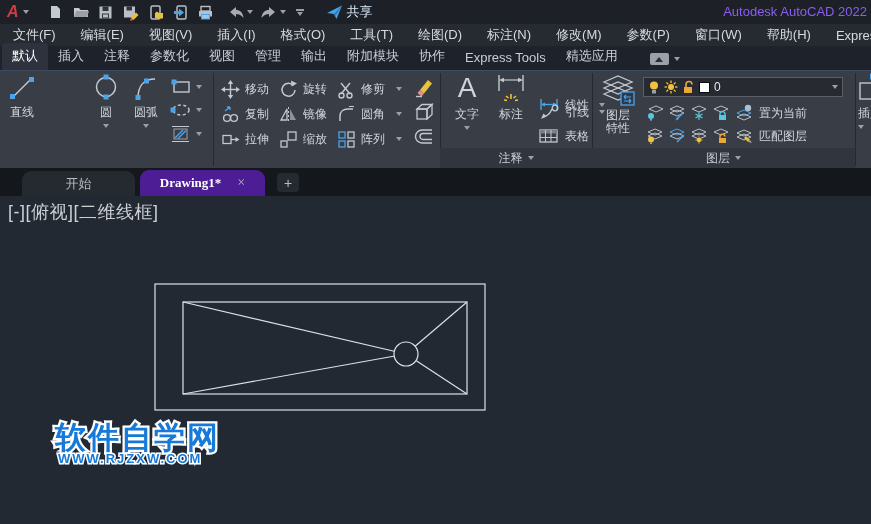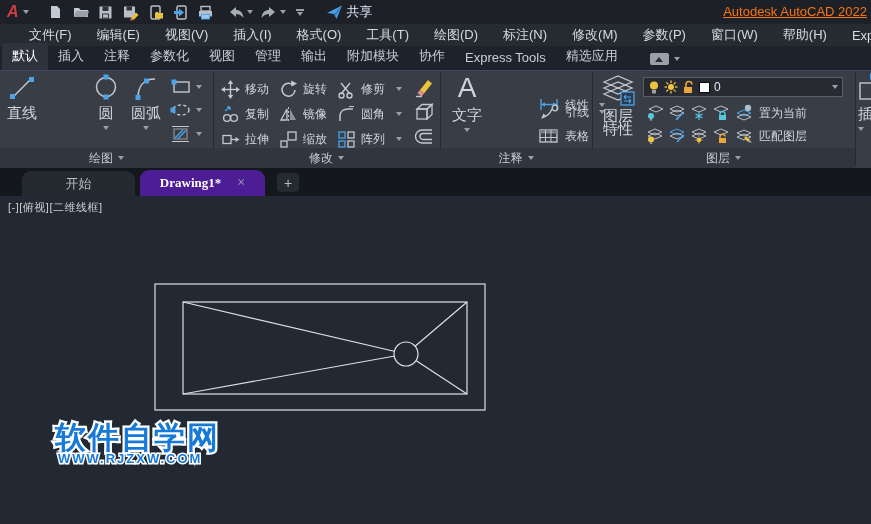"Autodesk AutoCAD 2022" .wintitle { color: #f97316 -> #8b5cf6; text-decoration: underline -> none }
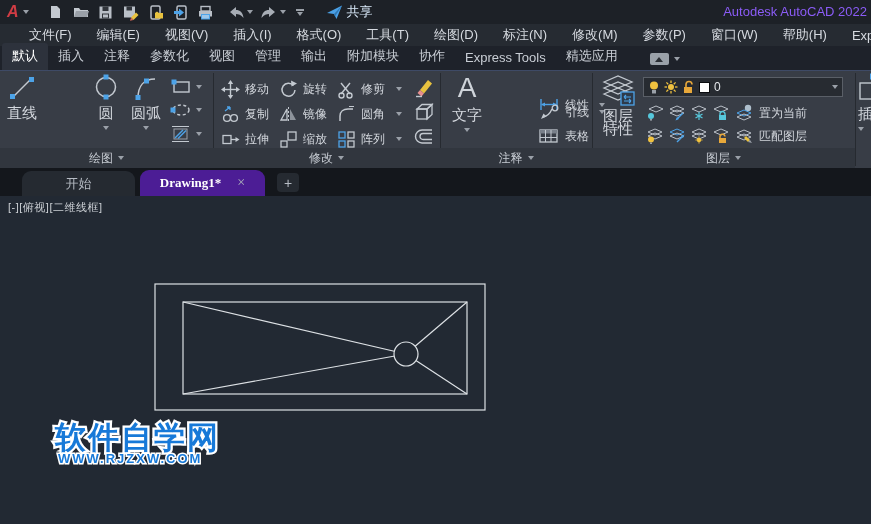"文件(F)" .menubar { padding-left: 29px -> 13px }
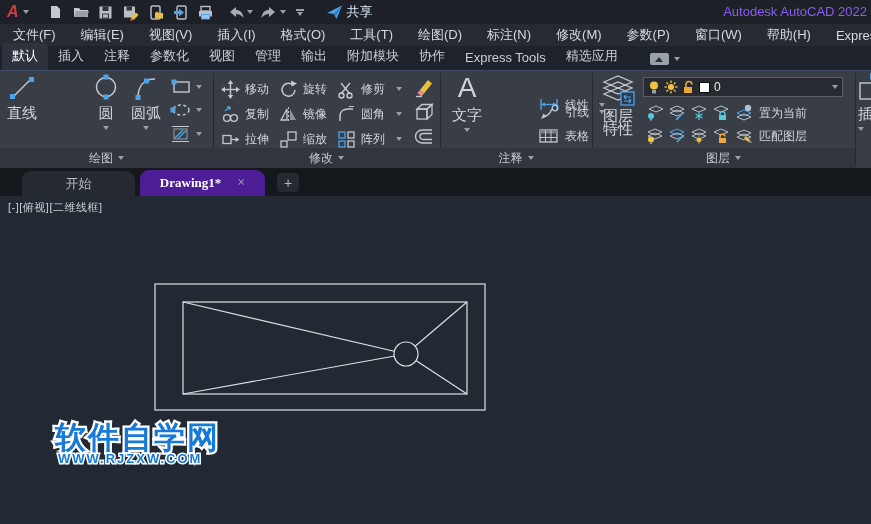"直线" .bigtool .lbl { font-size: 15px -> 12px }
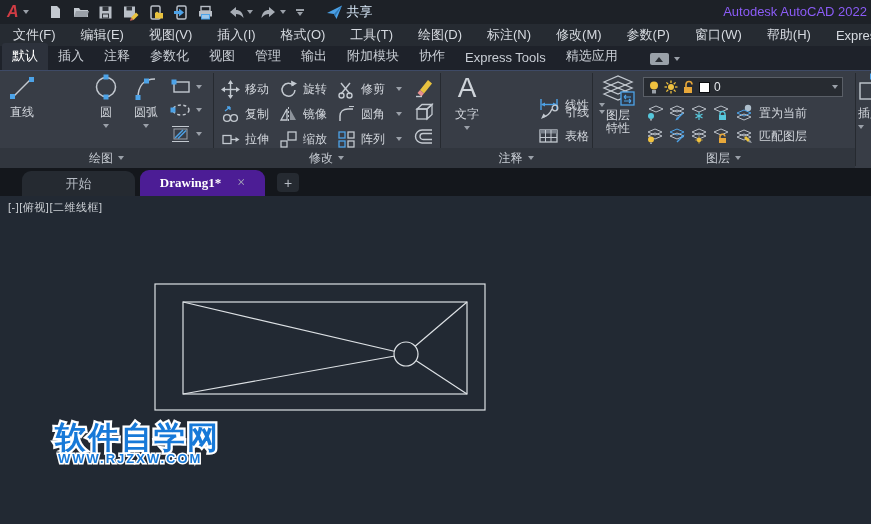"标注" div.bigtool { html: none -> <div> <svg> <line></line> <line></line> <line></line> <polygon></polygon> <polygon></polygon> <g> <line></line> <line></line> <line></line> <line></line> <line></line> </g> </svg> <span>标注</span> </div> }
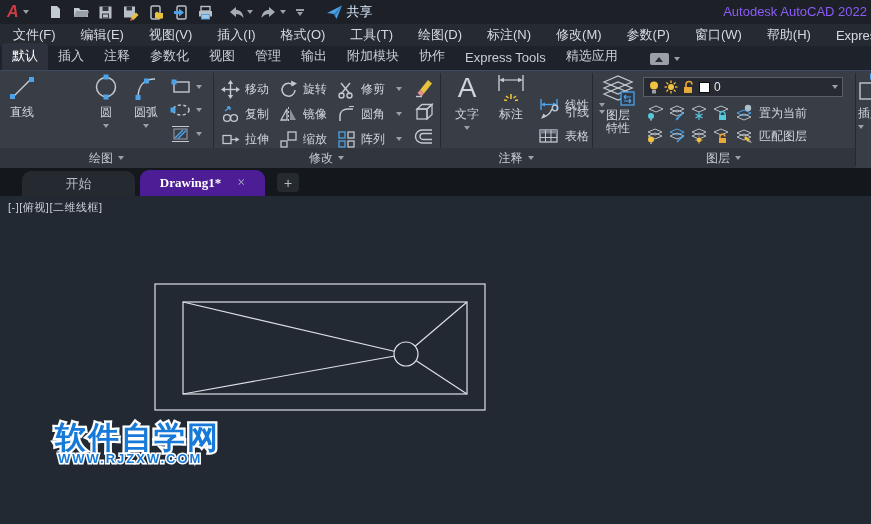"绘图" div.plabel { html: <div> <span>绘图</span> <span></span> </div> -> none }
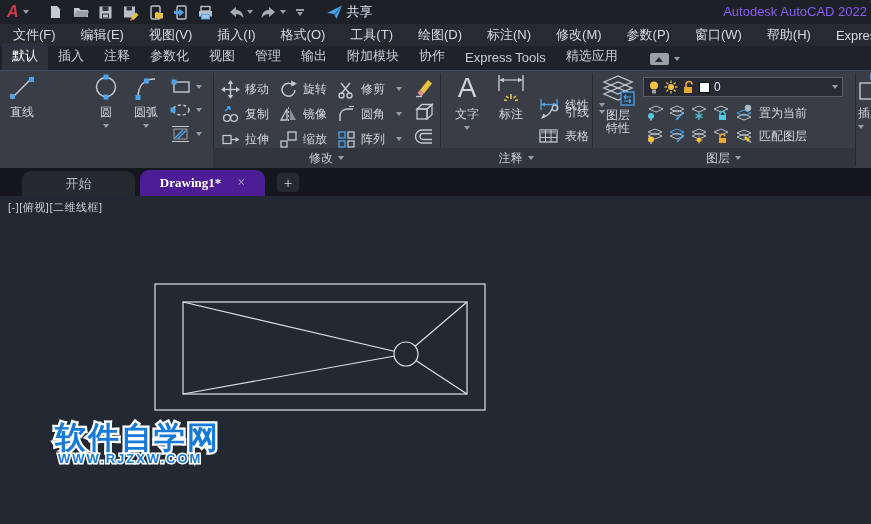"修改" div.plabel { html: <div> <span>修改</span> <span></span> </div> -> none }
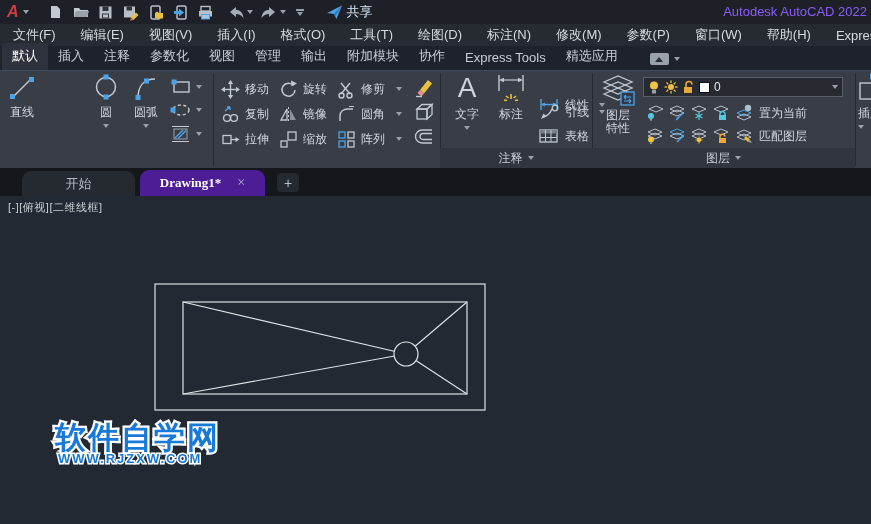"[-][俯视][二维线框]" .vplabel { font-size: 11px -> 18px }
